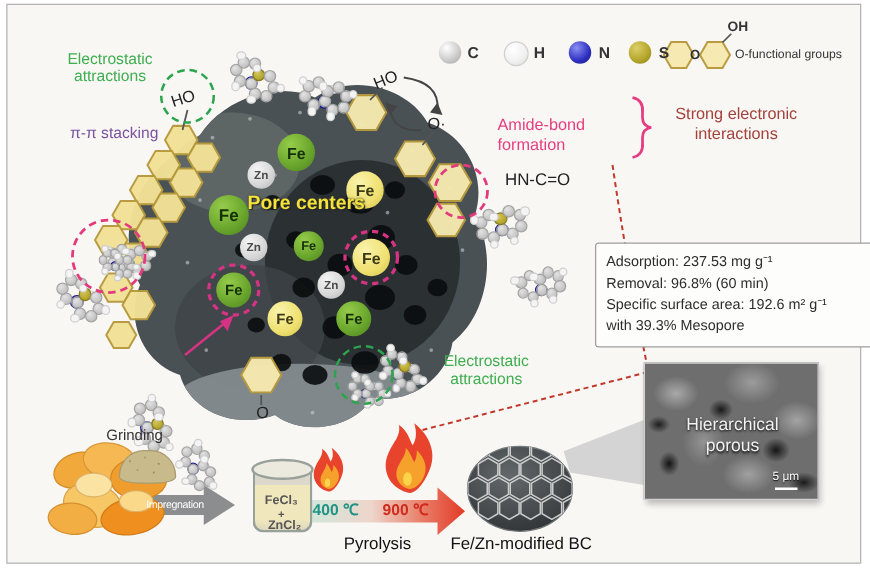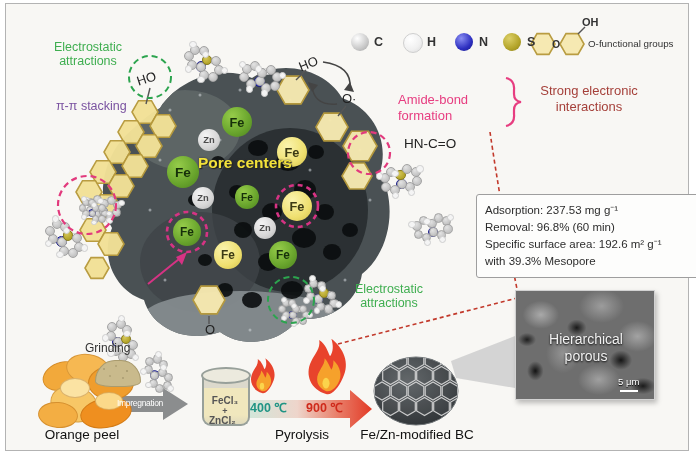"ZnCl₂" div.lbl { text-align: left -> right }
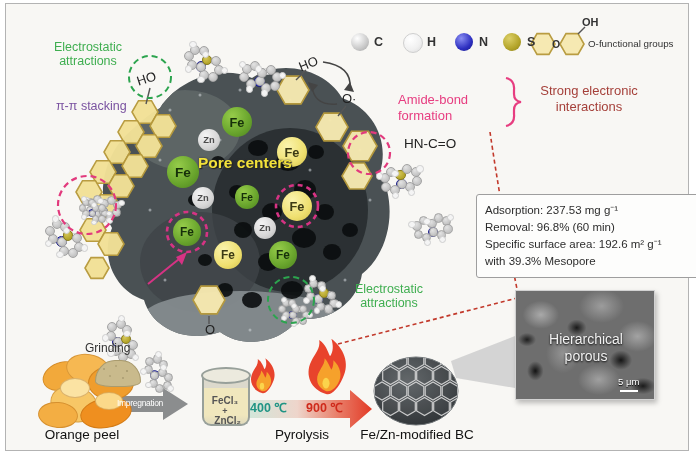"Orange peel" div.lbl { html: <div>Orange peel</div> -> none }
